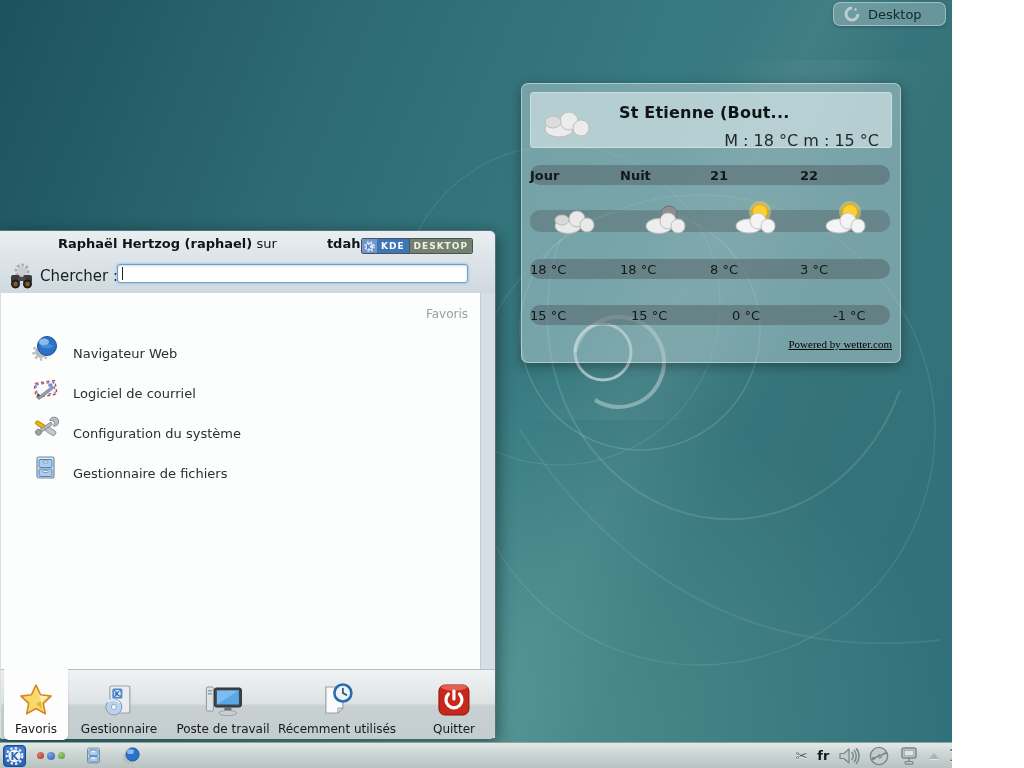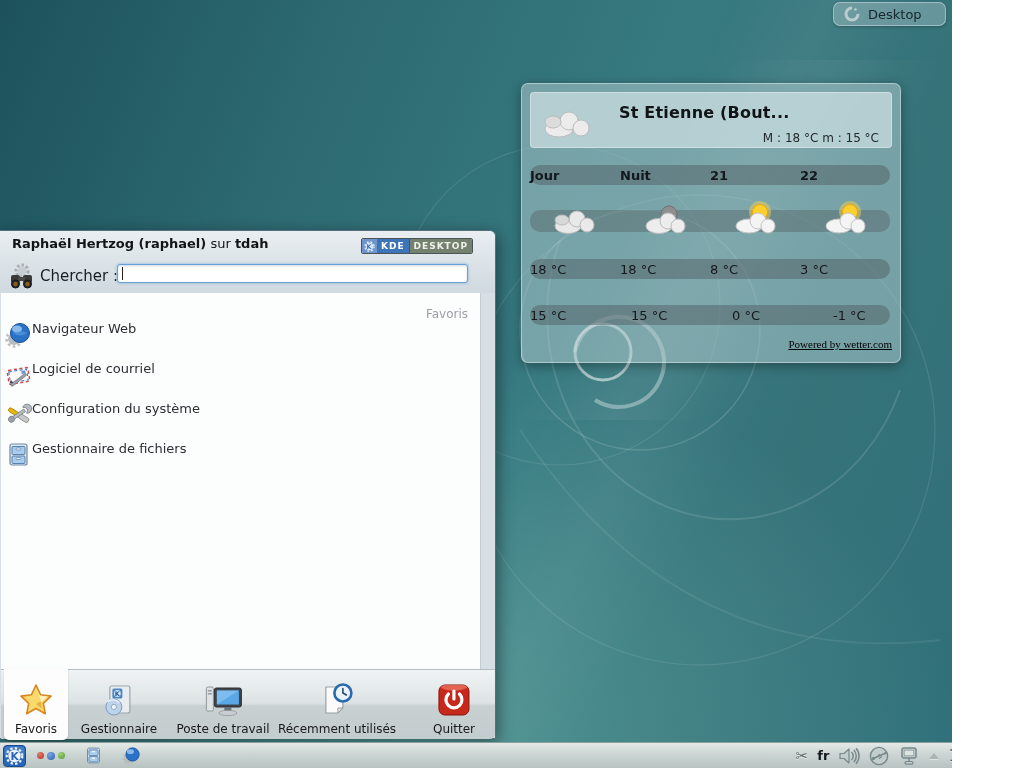"M : 18 °C m" .weather-minmax { font-size: 12px -> 16px }
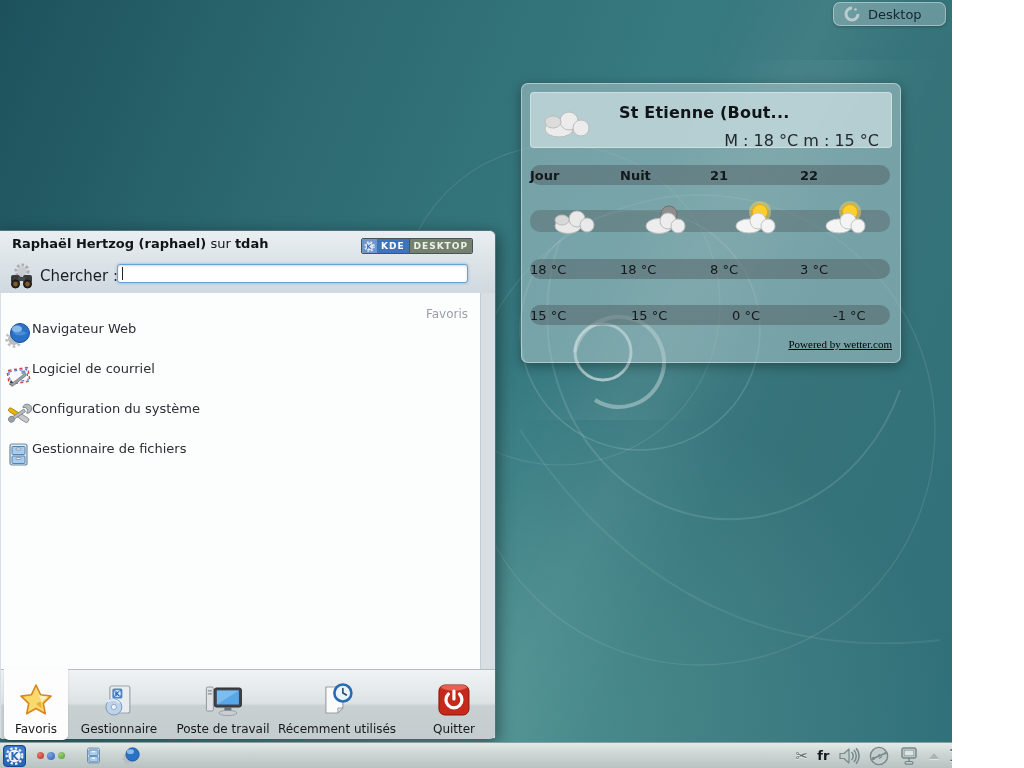"Raphaël Hertzog (raphael)" .ko-title b { margin-left: none -> 46px }
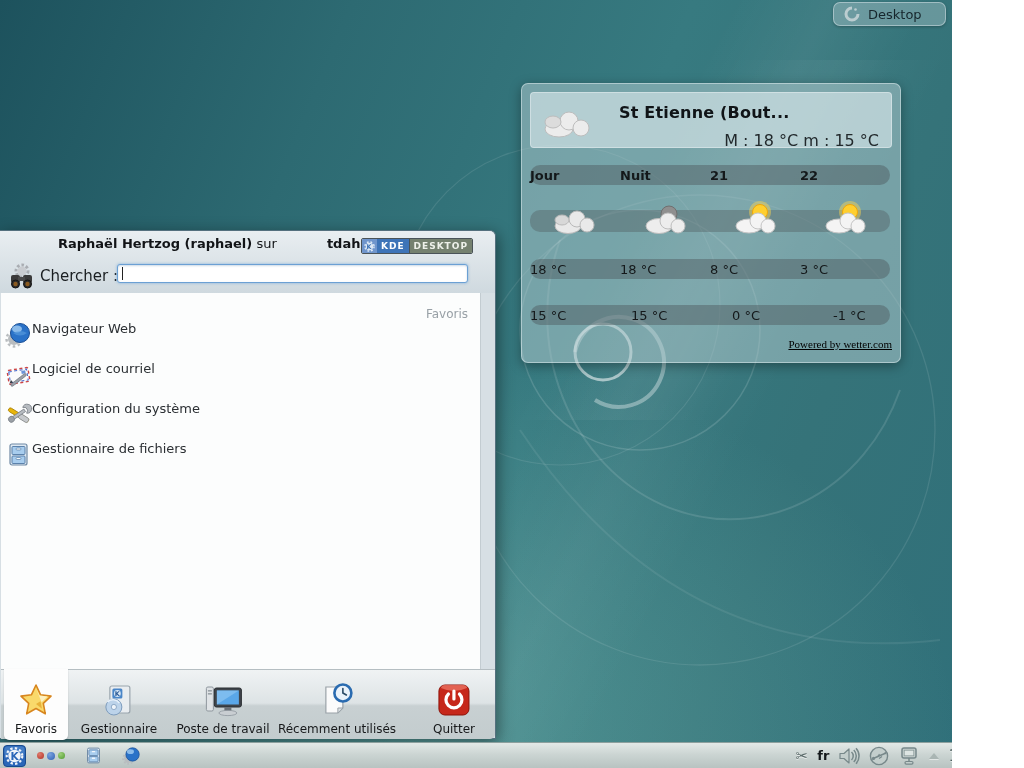"Navigateur Web" .ko-item { align-items: flex-start -> flex-end; gap: none -> 14px; padding-left: 4px -> 31px }
